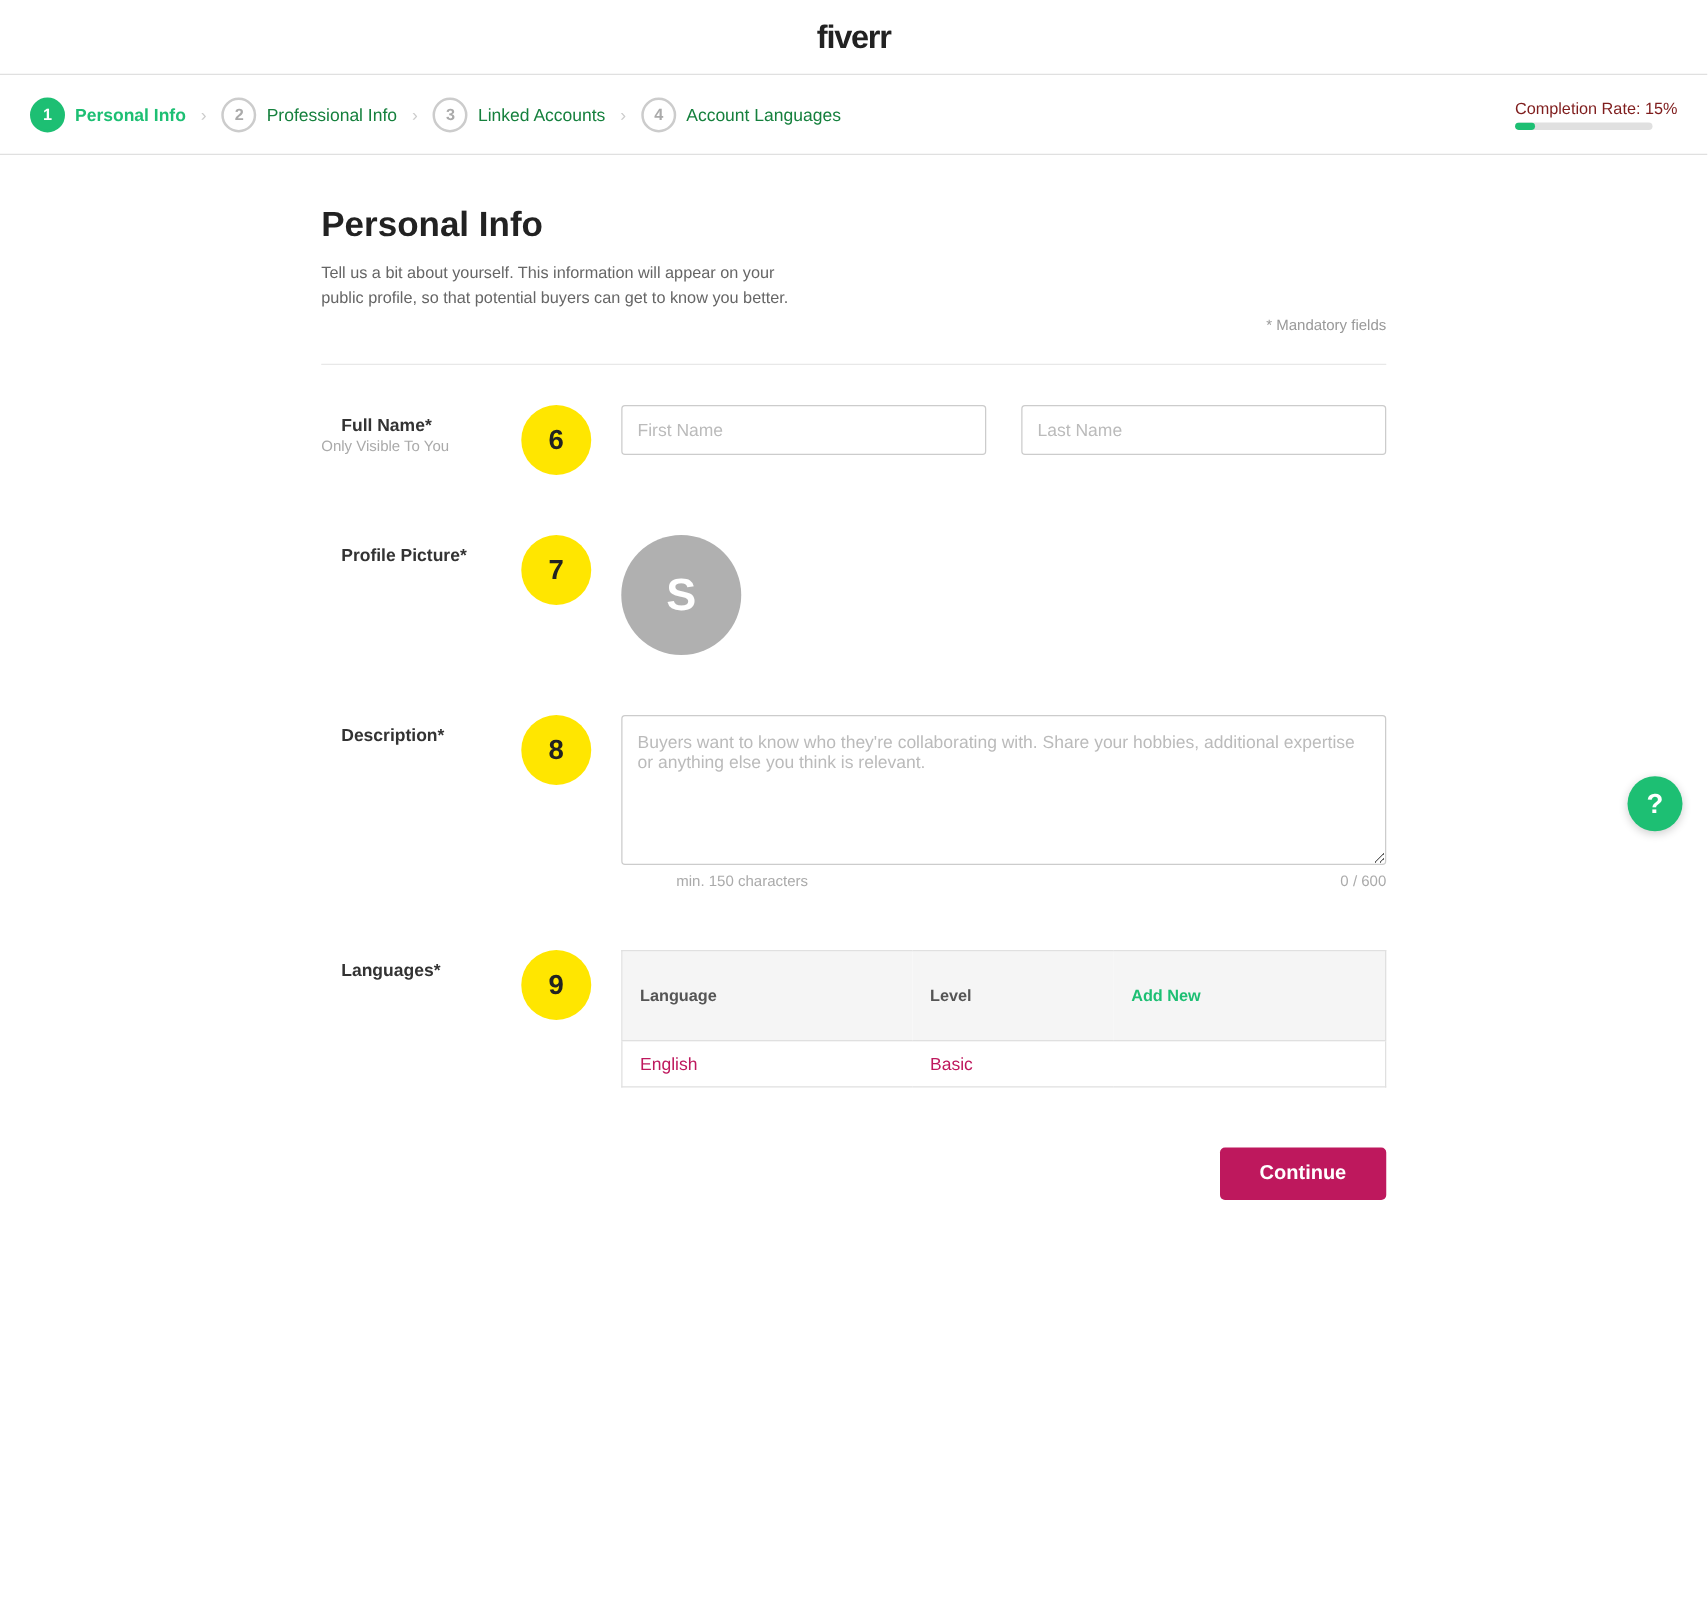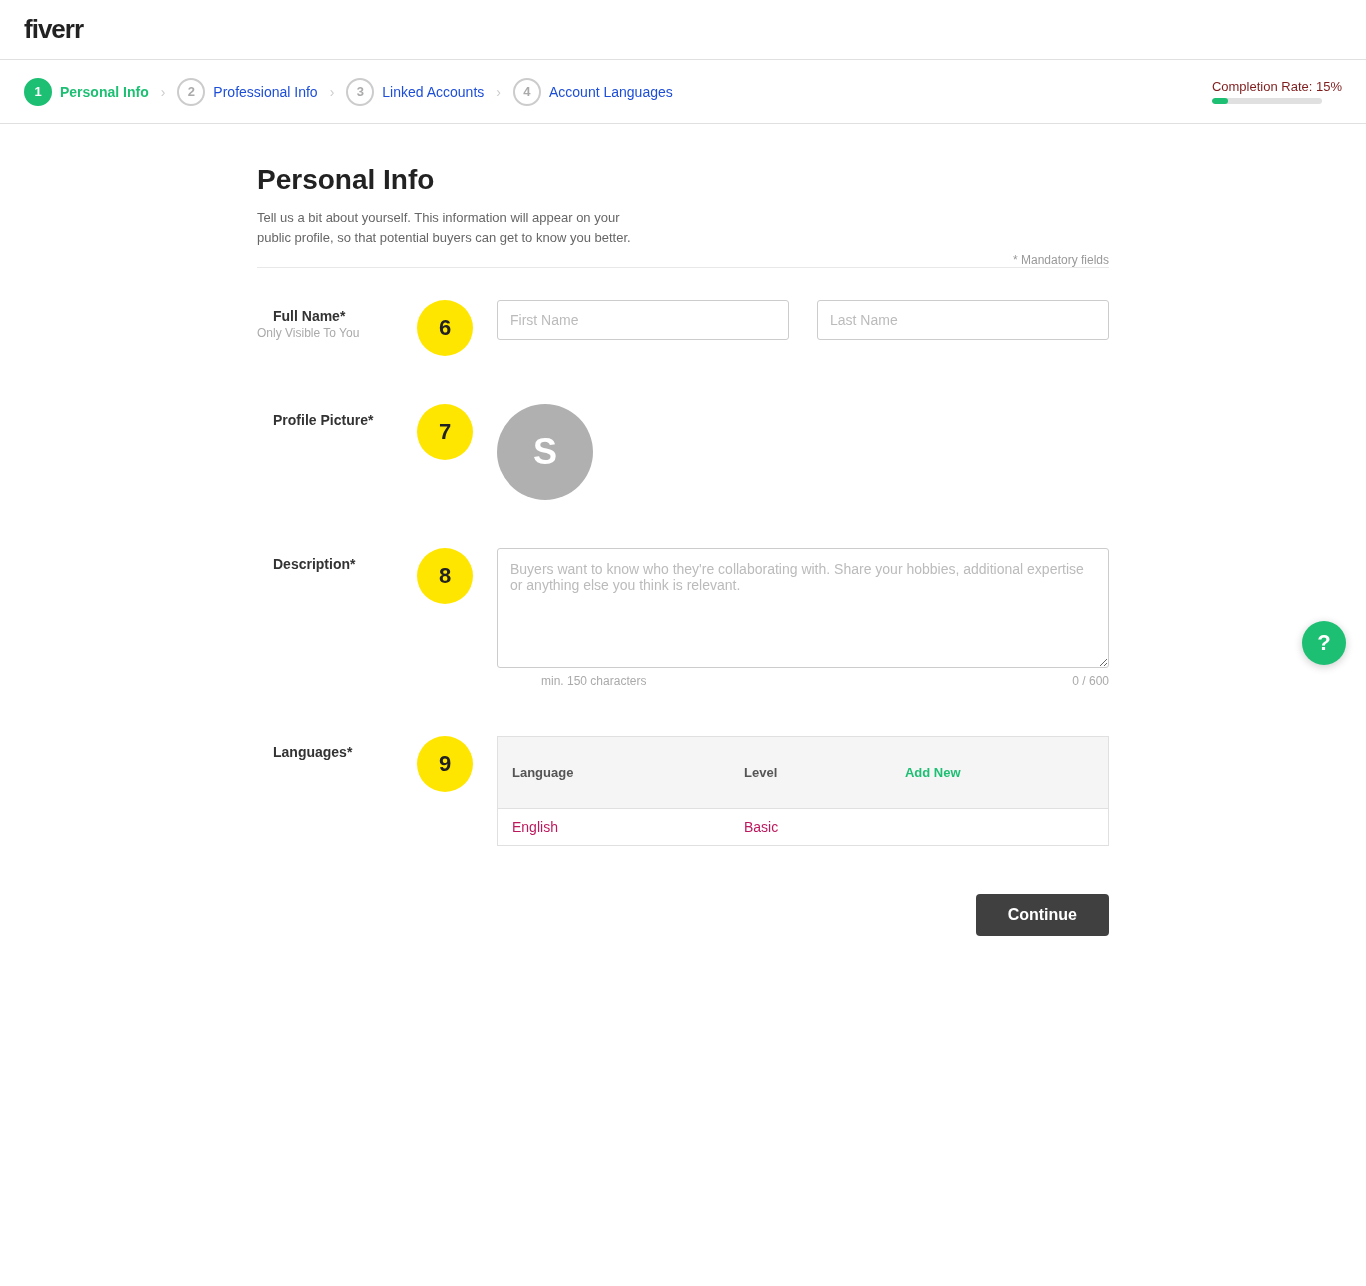"fiverr" .header { justify-content: none -> center }
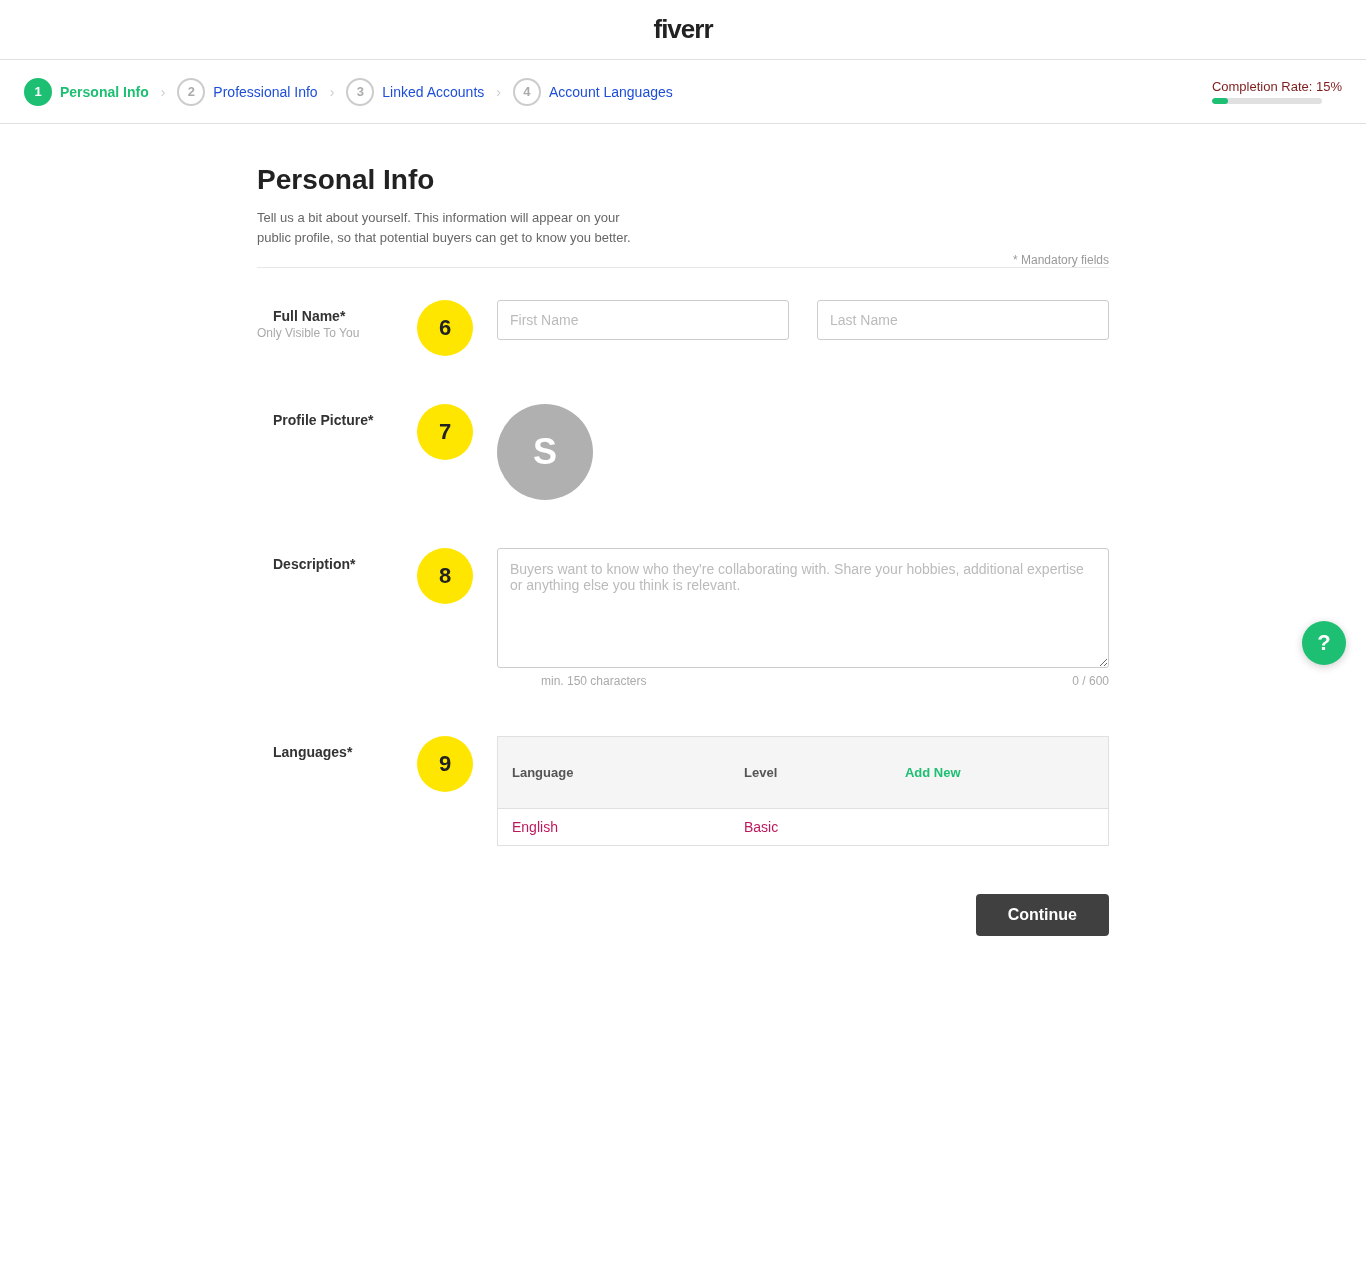"Professional Info" .step-label { color: #1d4ed8 -> #15803d }
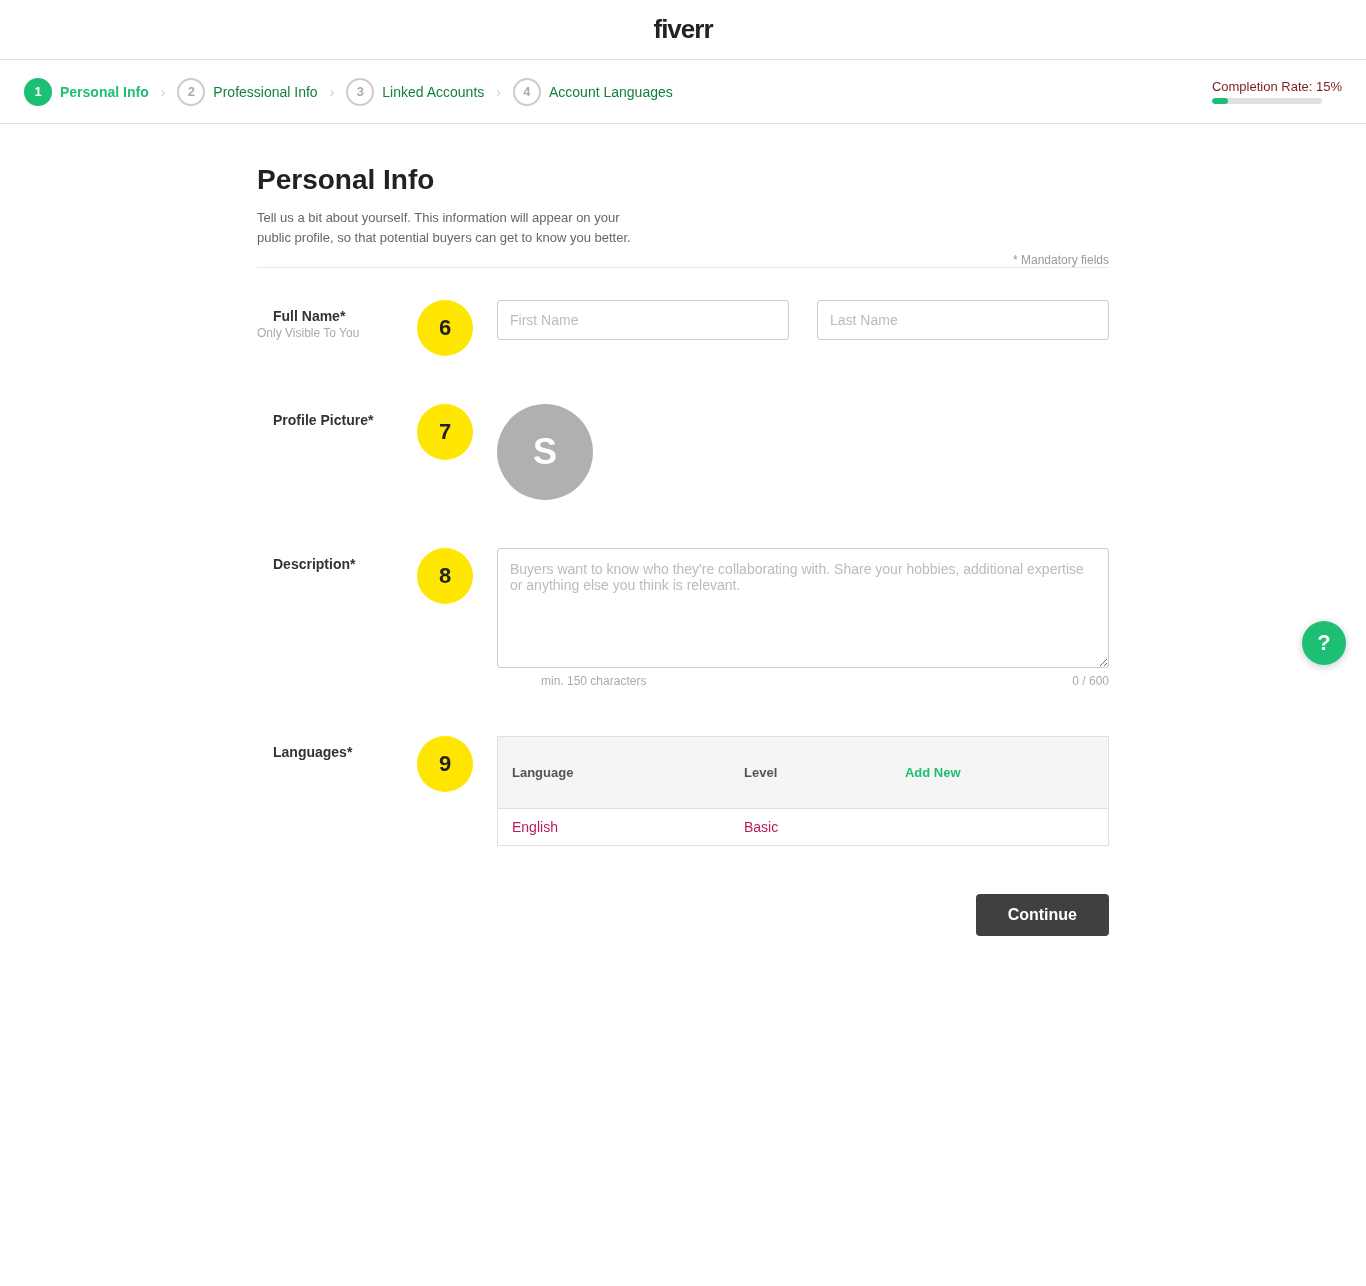"* Mandatory fields" .mandatory-note { margin-bottom: none -> 24px }
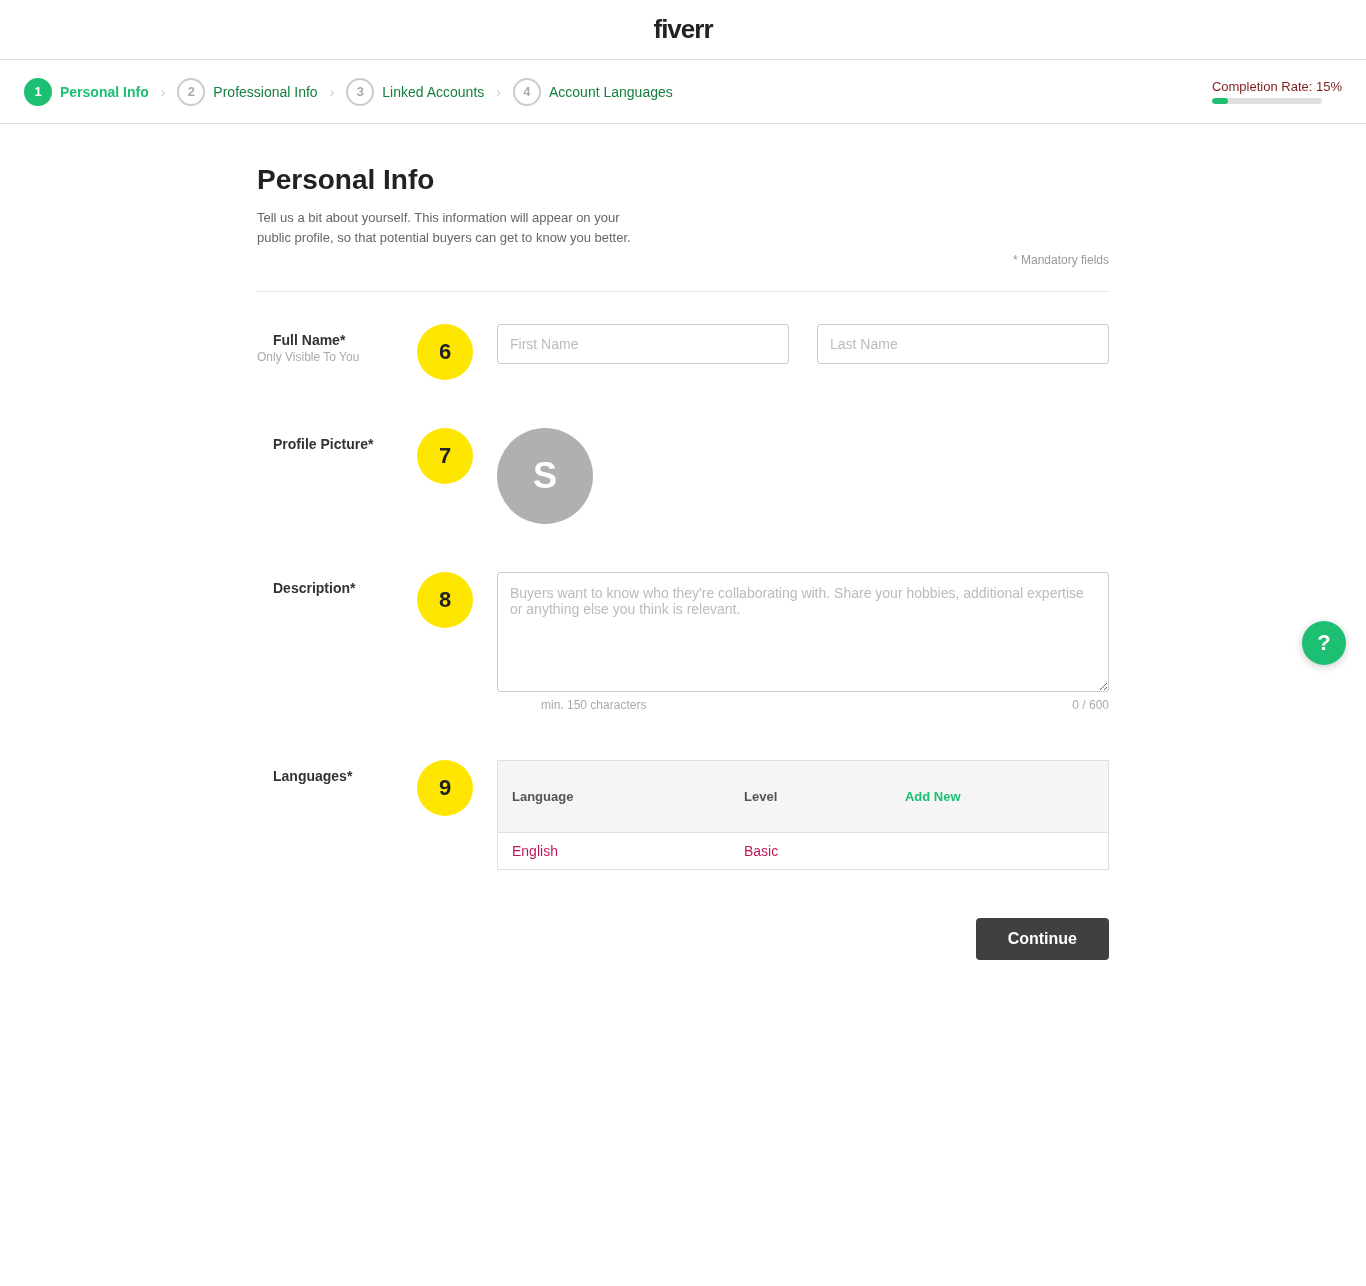"Continue" .continue-btn { background: #404040 -> #be185d }
